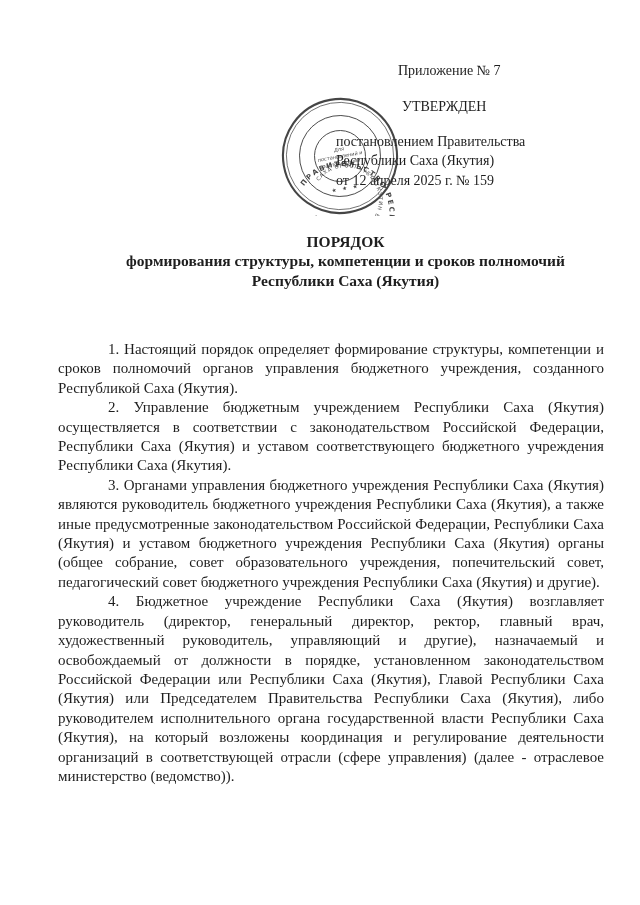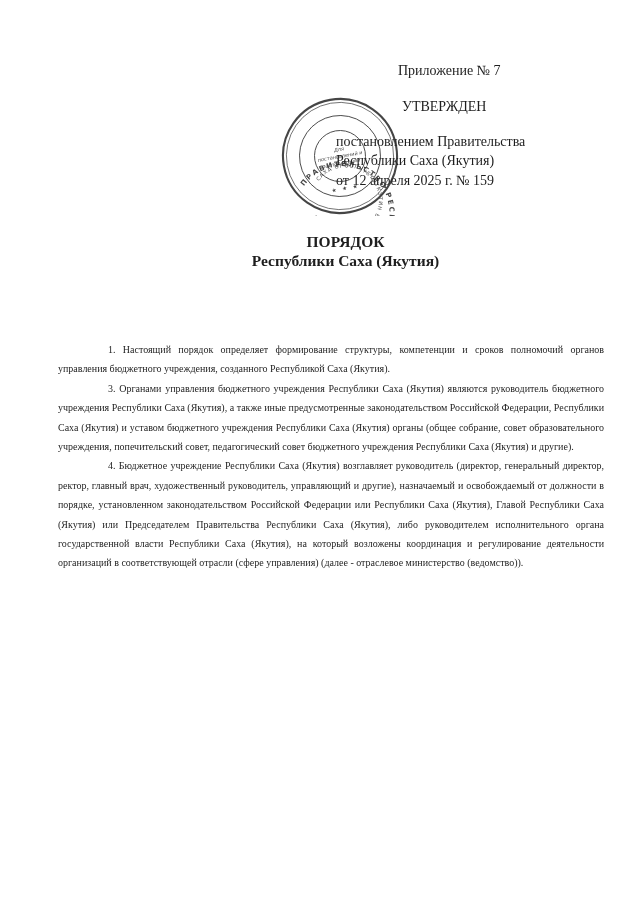"формирования структуры, компетенции и" div { html: none -> <div>формирования структуры, компетенции и сроков полномочий</div> }
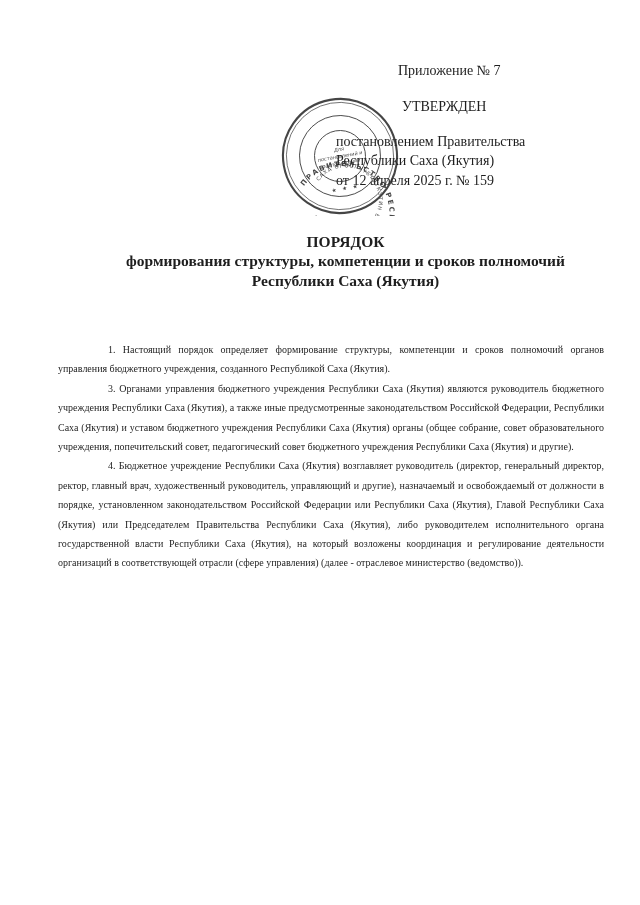"1. Настоящий порядок определяет" .body-block { font-size: 10px -> 15px }
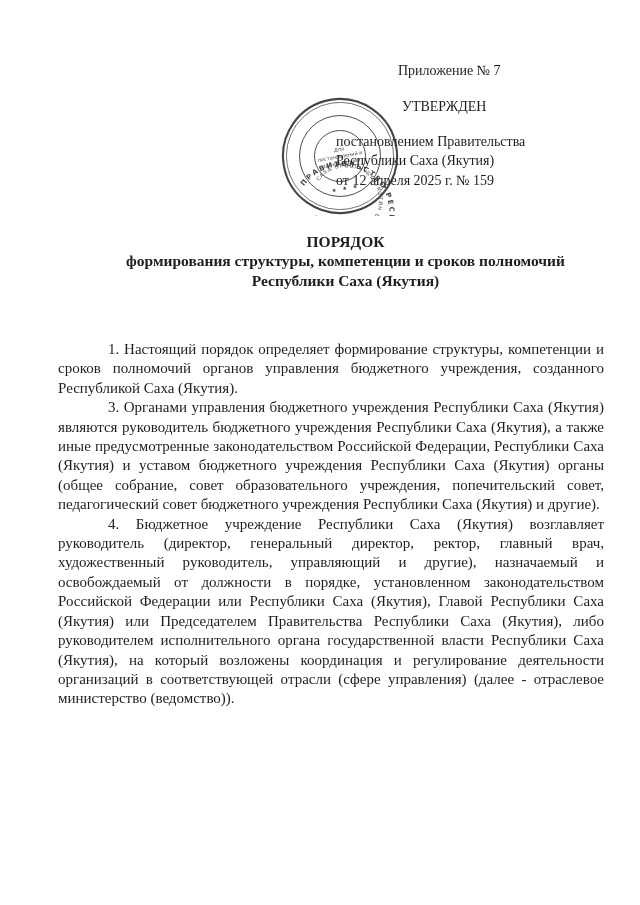"2. Управление бюджетным учреждением" p { html: none -> <p>2. Управление бюджетным учреждением Республики Саха (Якутия) осуществляется в соответствии с законодательством Российской Федерации, Республики Саха (Якутия) и уставом соответствующего бюджетного учреждения Республики Саха (Якутия).</p> }
